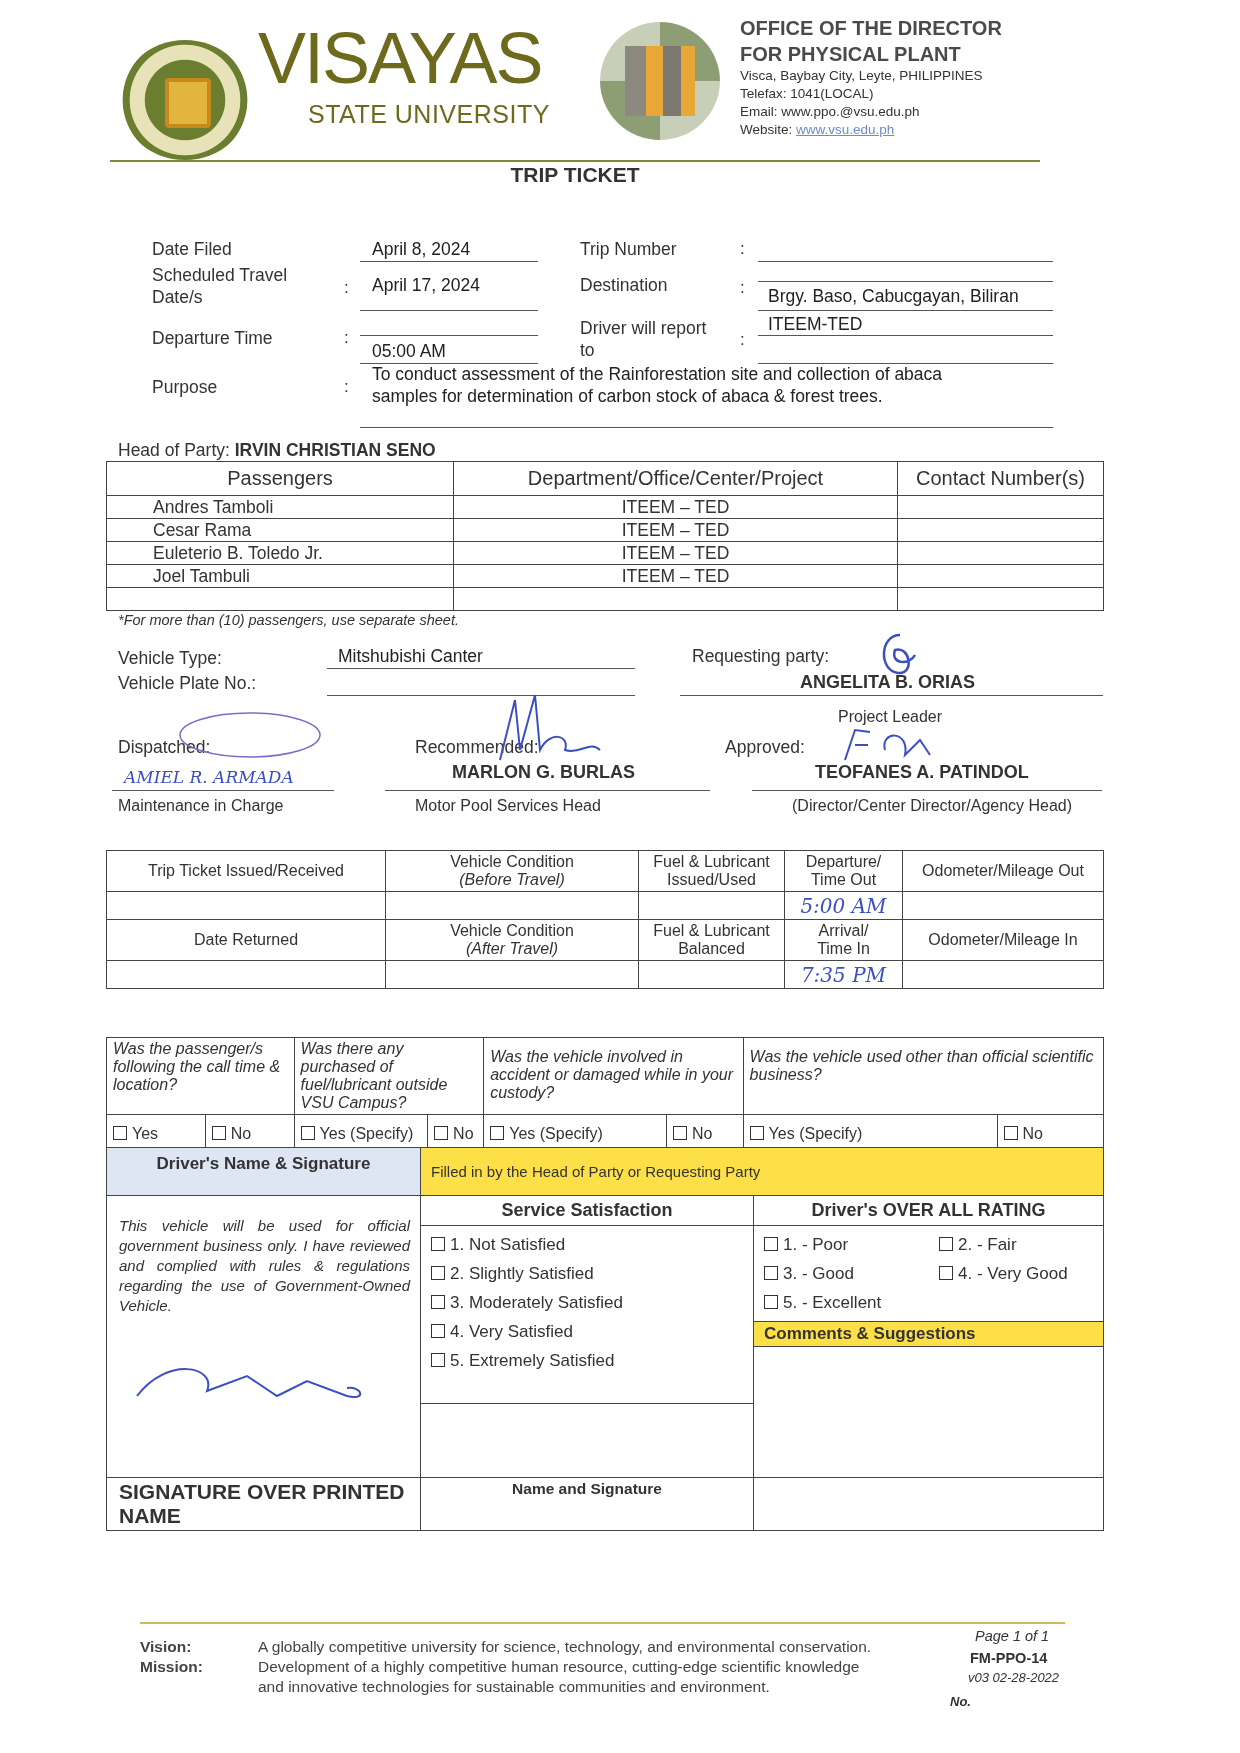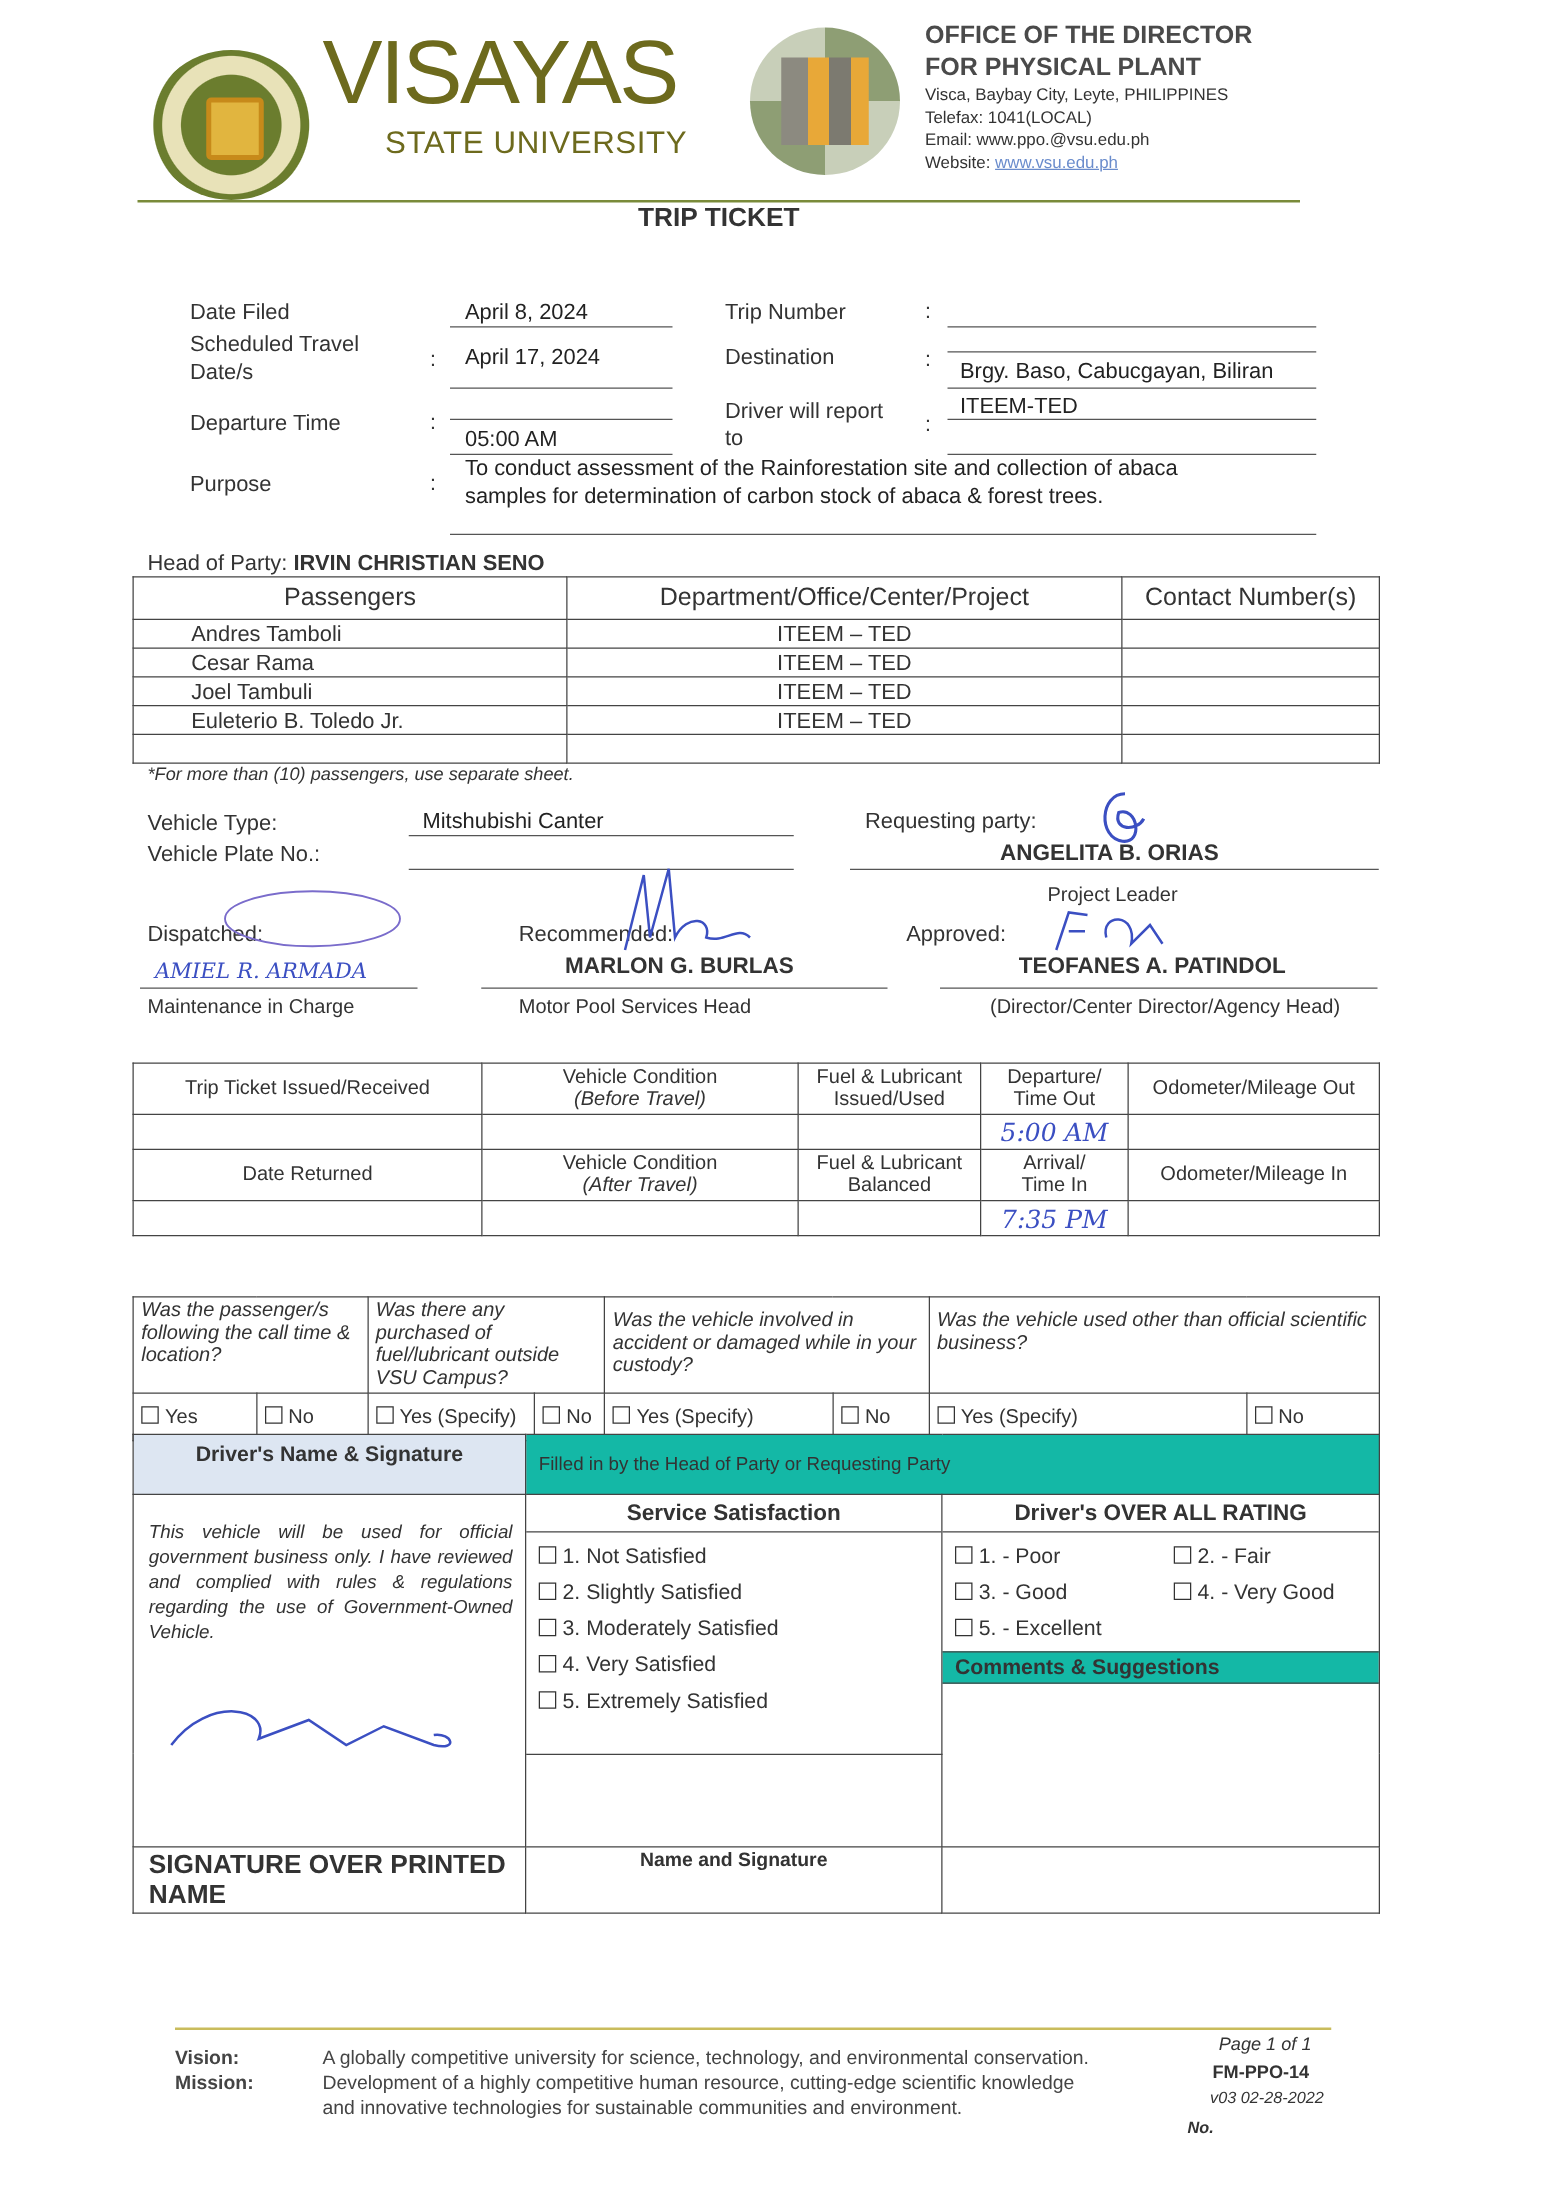"Joel Tambuli" tr { order: before "Euleterio B. Toledo Jr." -> after "Euleterio B. Toledo Jr." }
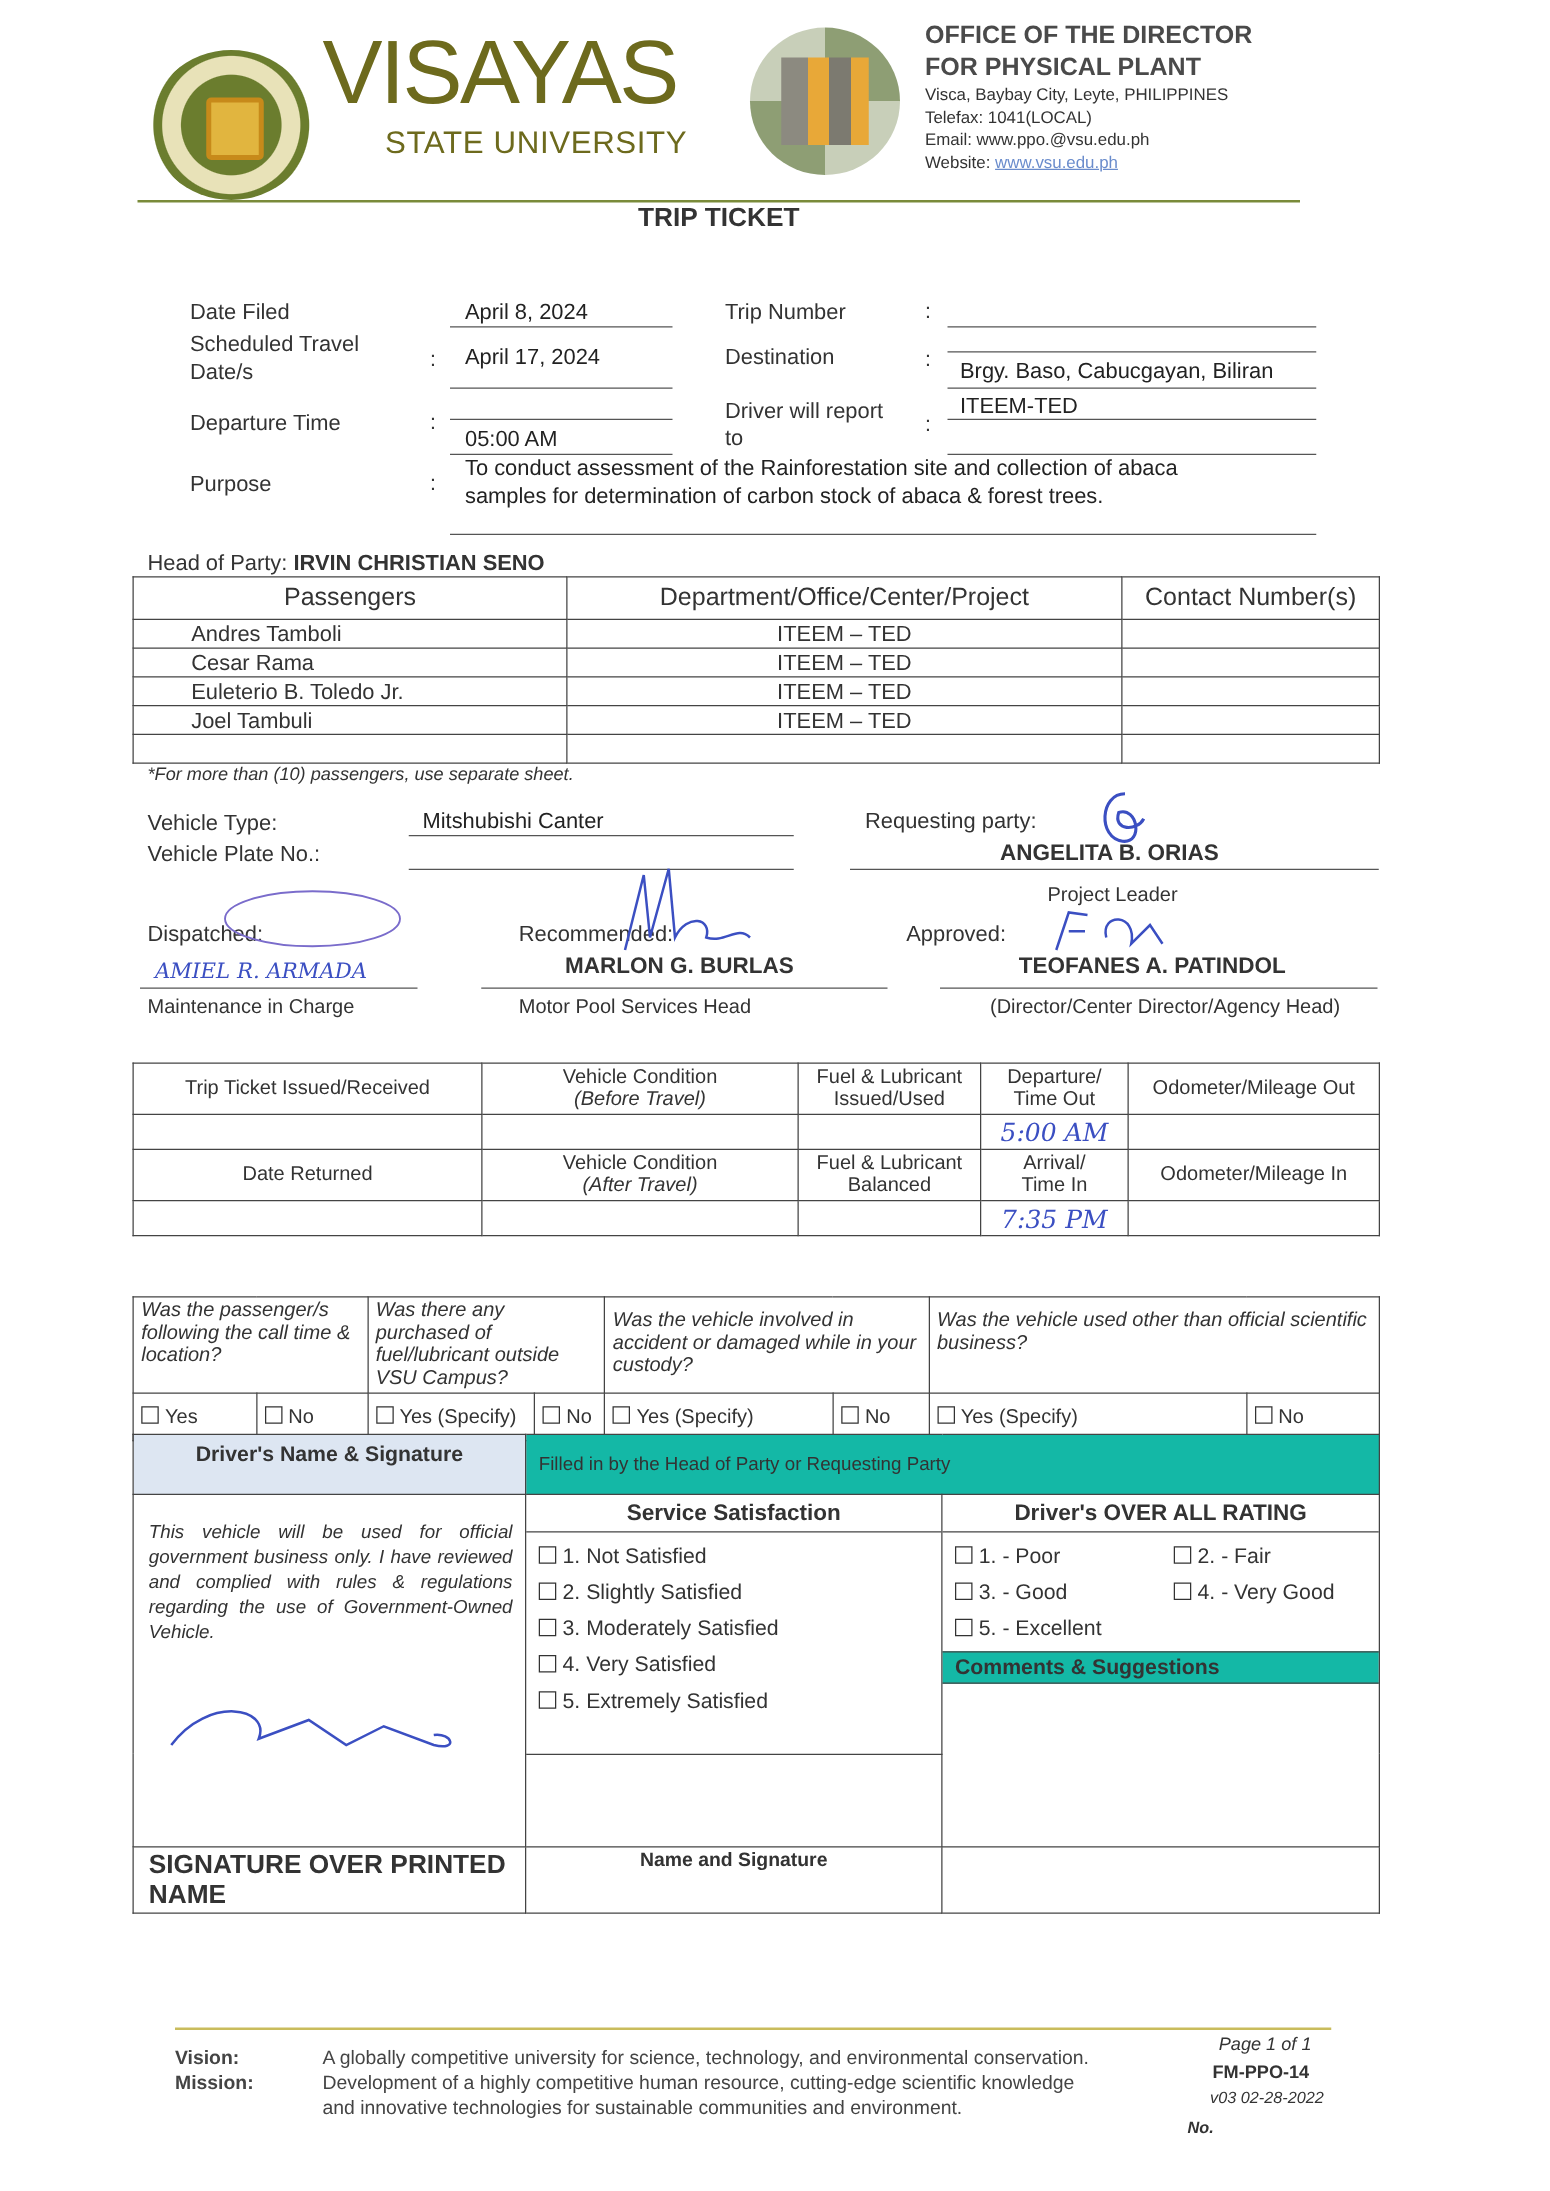"Filled in by the Head" .orange { background: #14b8a6 -> #fde047 }
